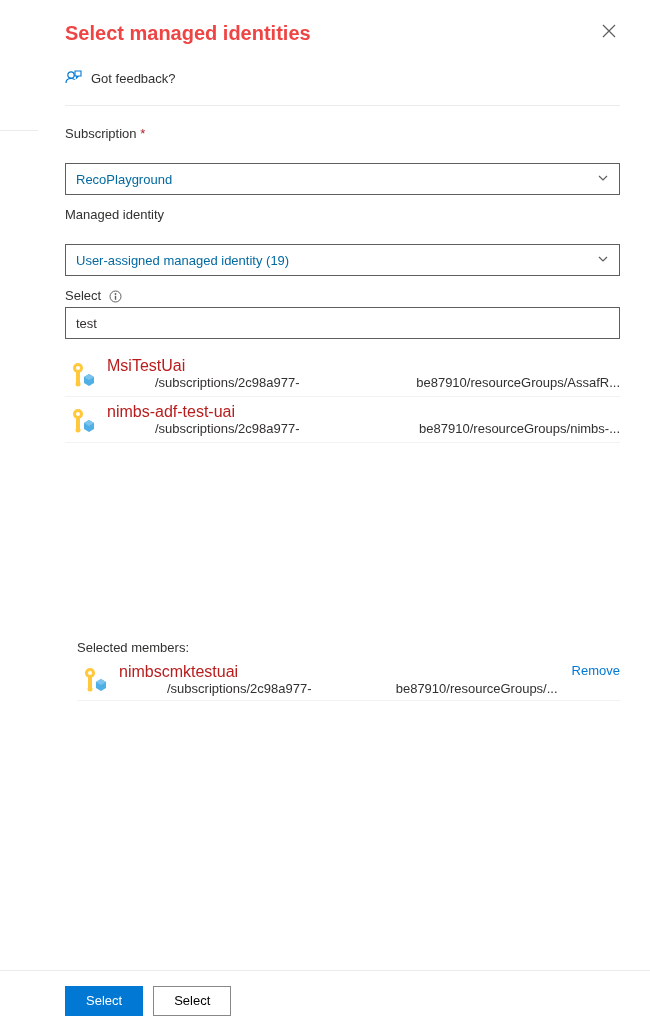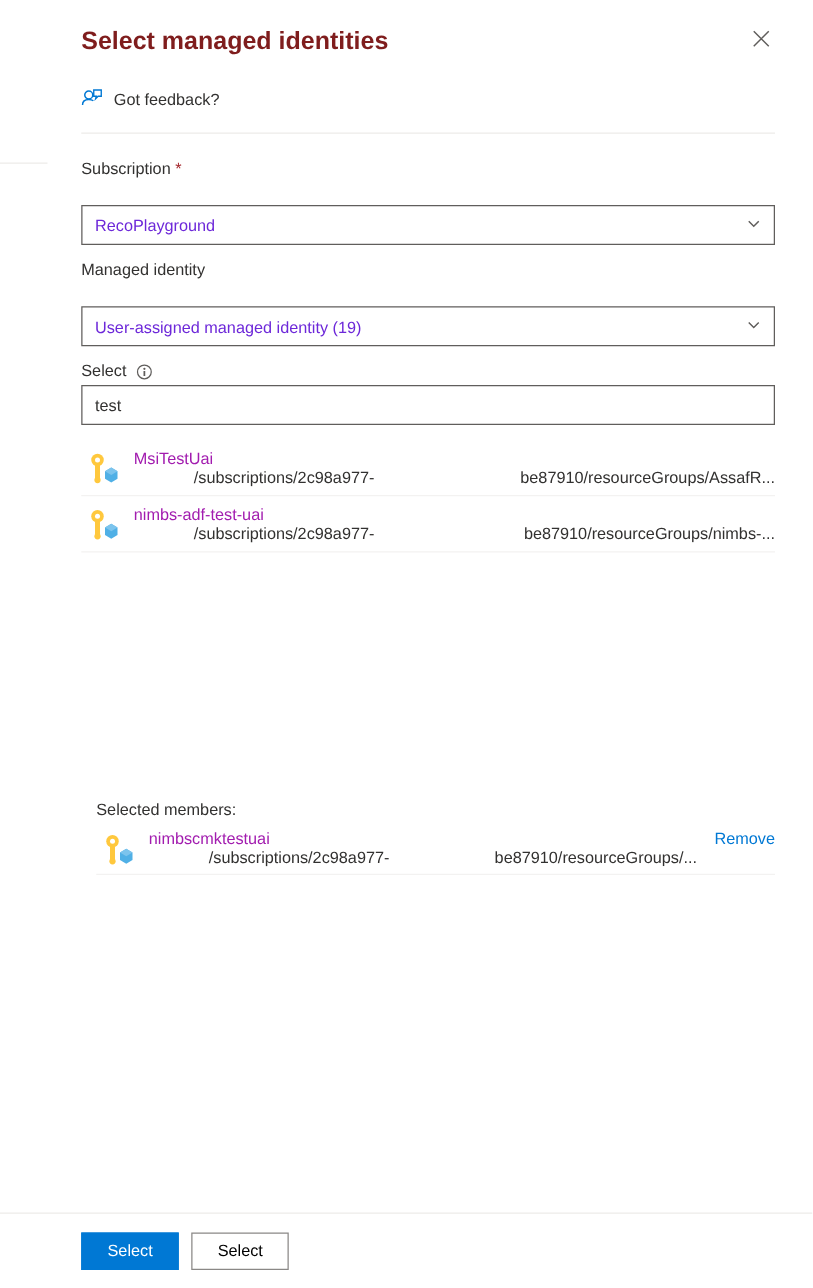"Select managed identities" .panel-title { color: #7f1d1d -> #ef4444 }
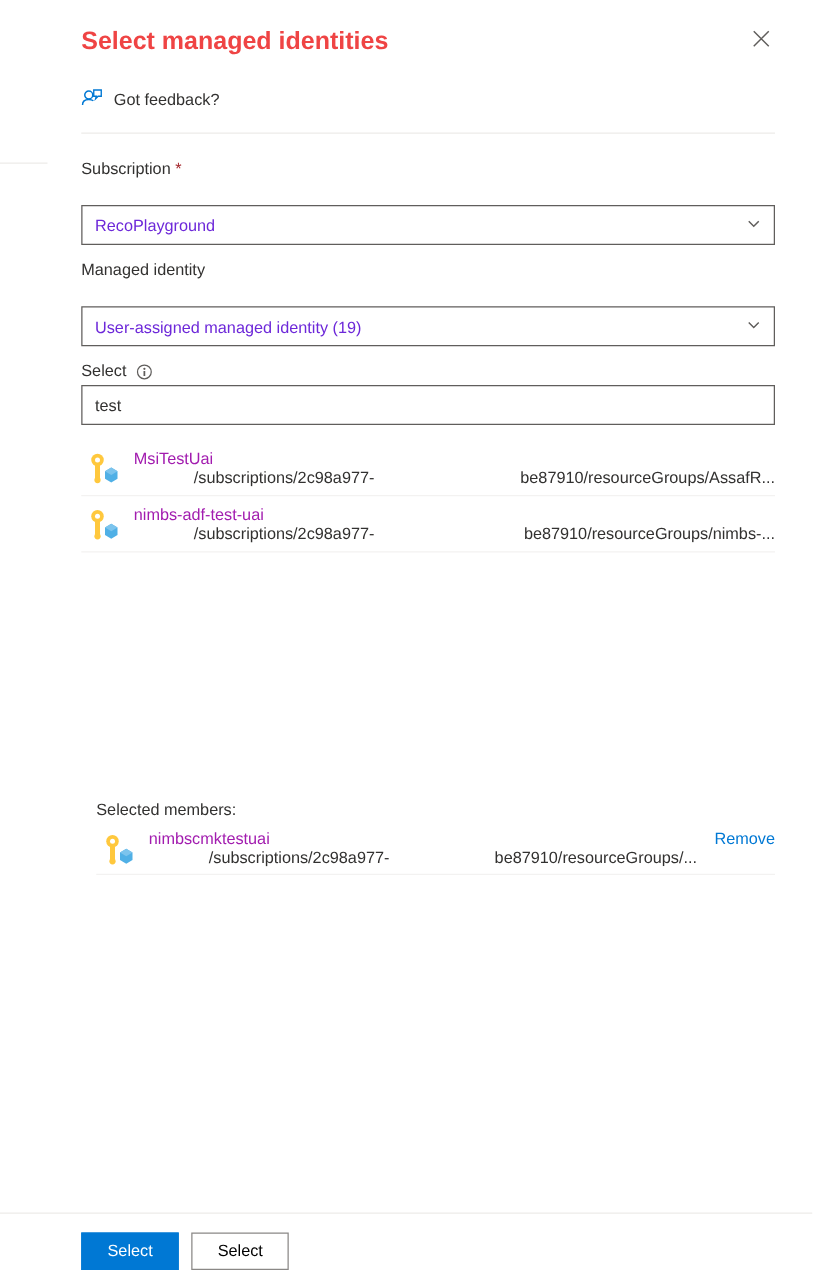"RecoPlayground" .dropdown { color: #6d28d9 -> #0369a1 }
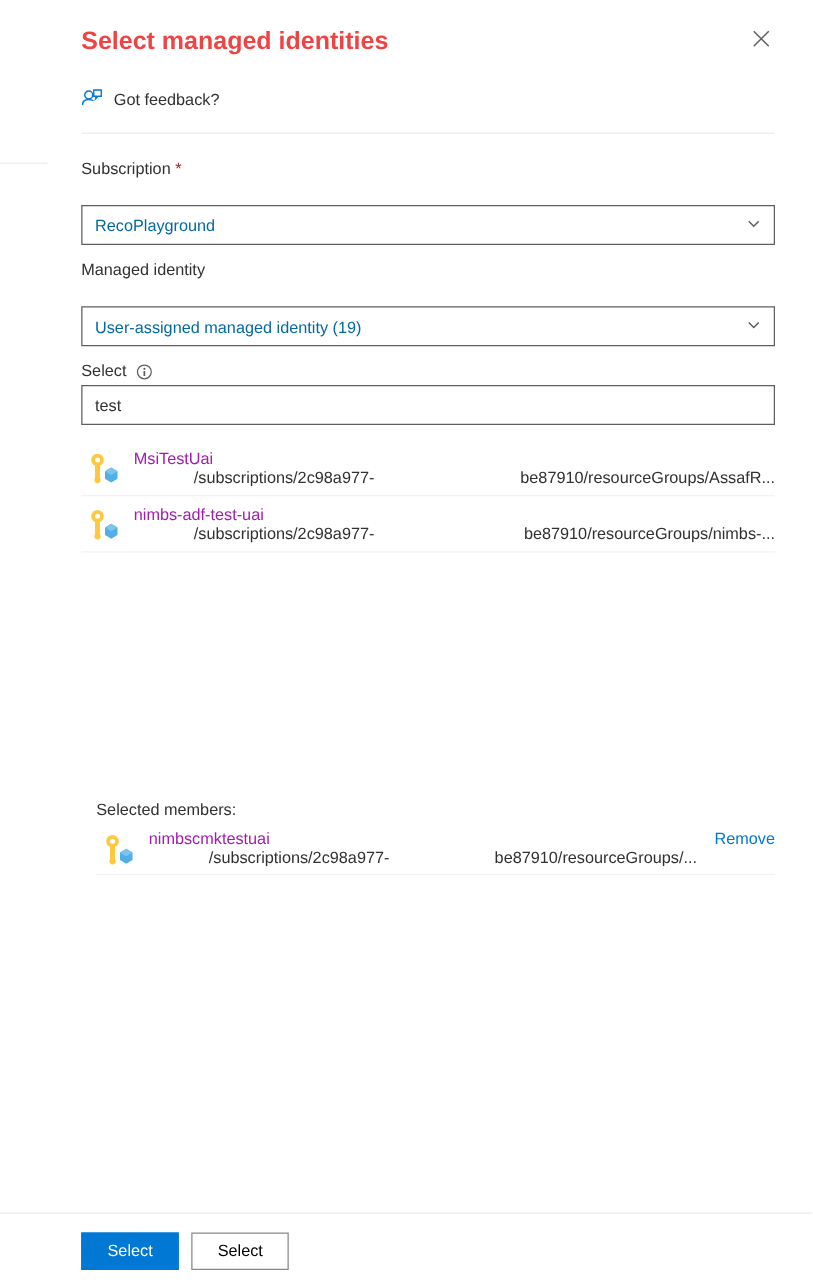"MsiTestUai" .identity-name { color: #a21caf -> #b91c1c; font-size: 13px -> 16px }
